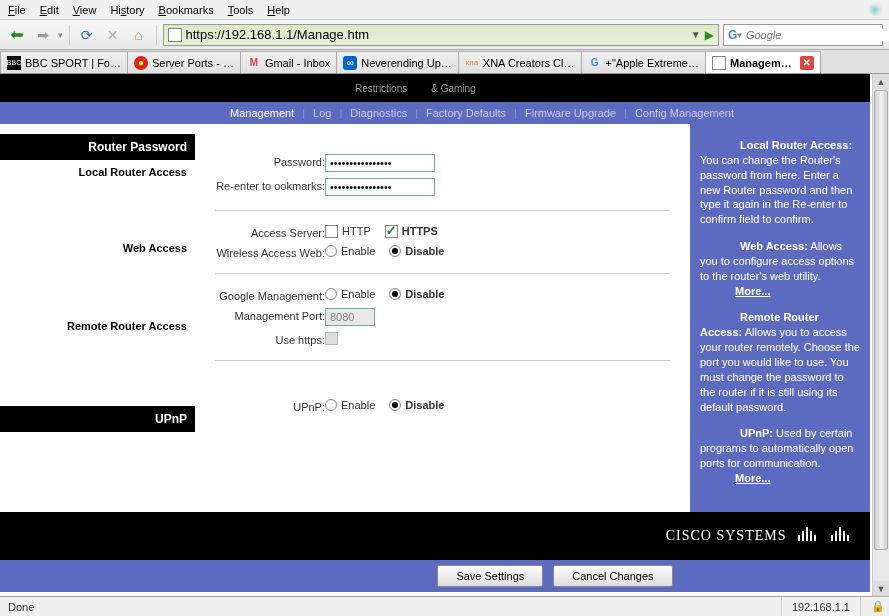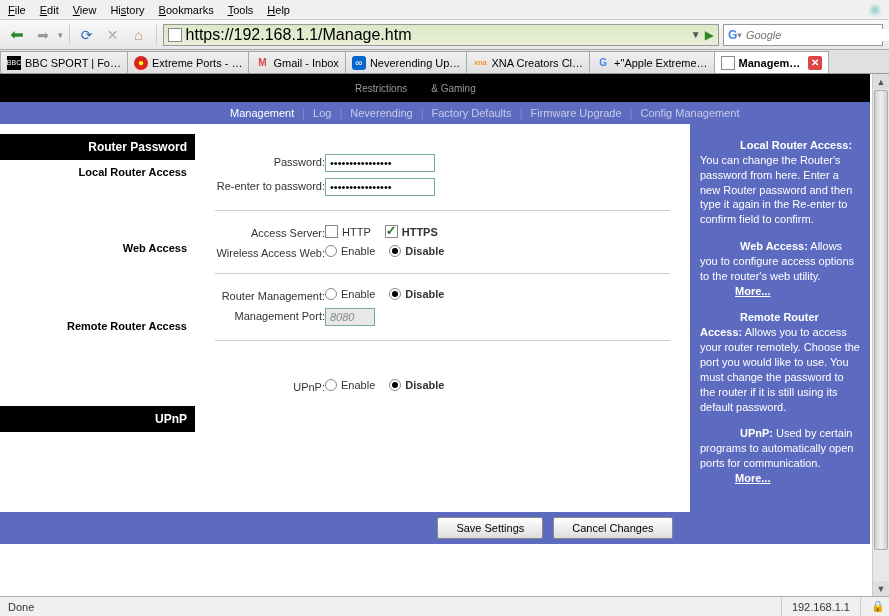"https://192.168.1.1/Manage.htm" .url-box input { font-size: 16px -> 13px }
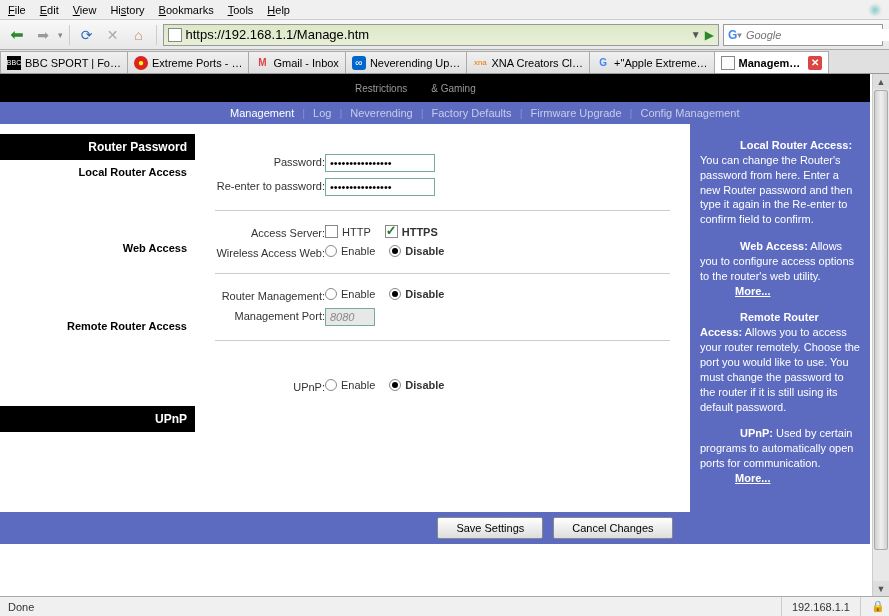"Extreme Ports - …" span { text: Extreme -> Server }
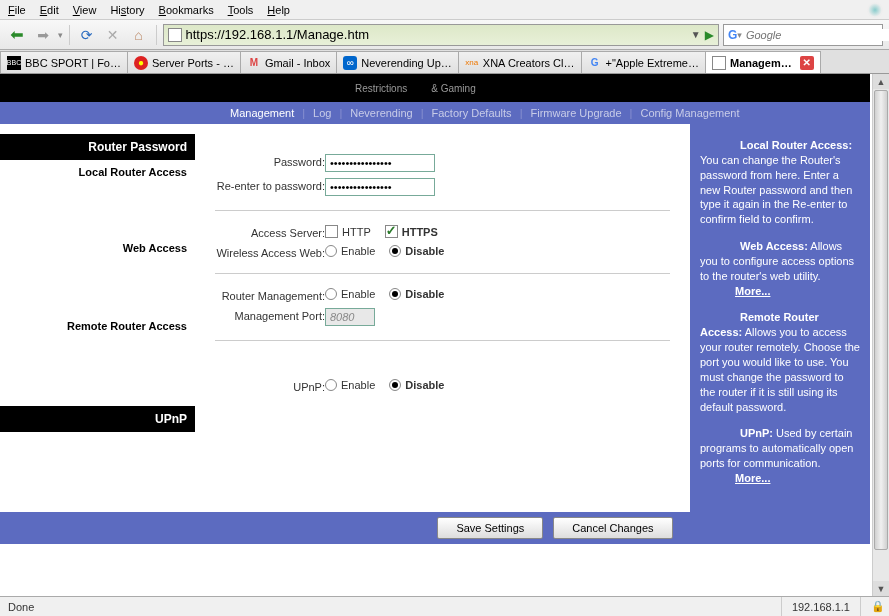"Neverending" span { text: Neverending -> Diagnostics }
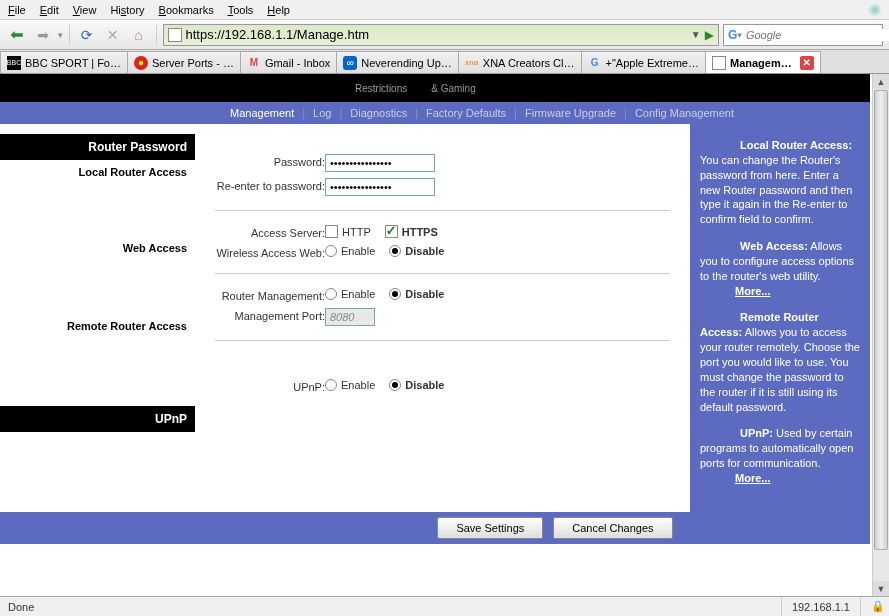"Re-enter to password:" div.lbl { text: password -> ookmarks }
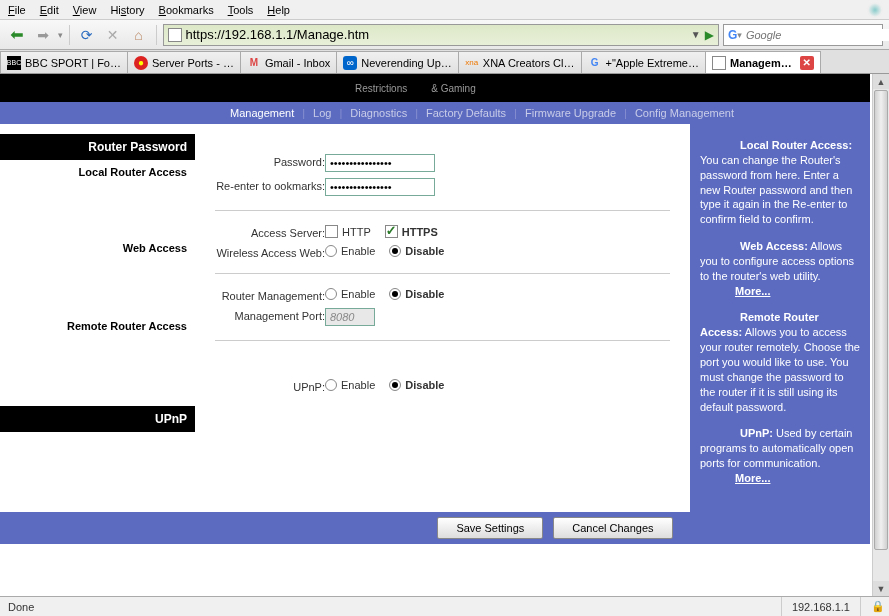"HTTP" .opt { align-items: center -> flex-start }
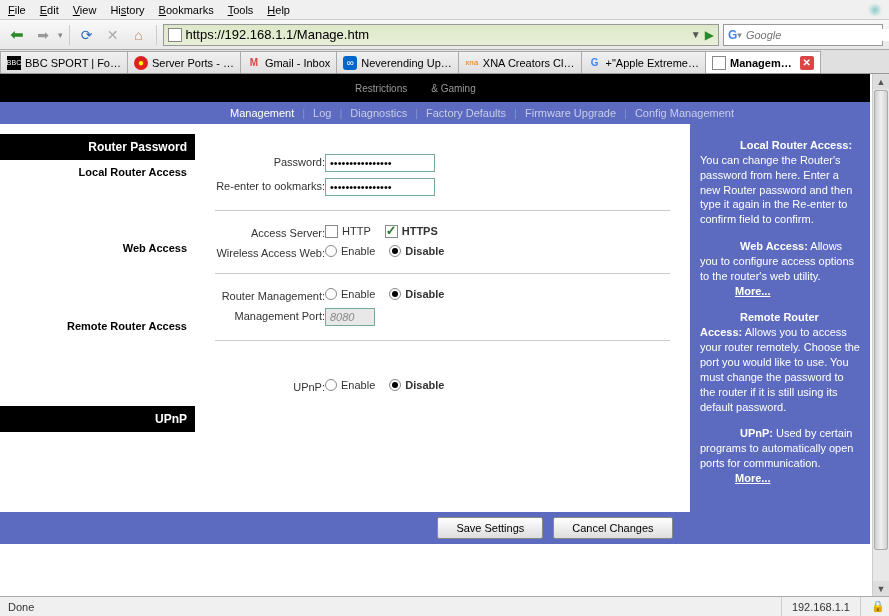"Router Management:" div.lbl { text: Router -> Google }
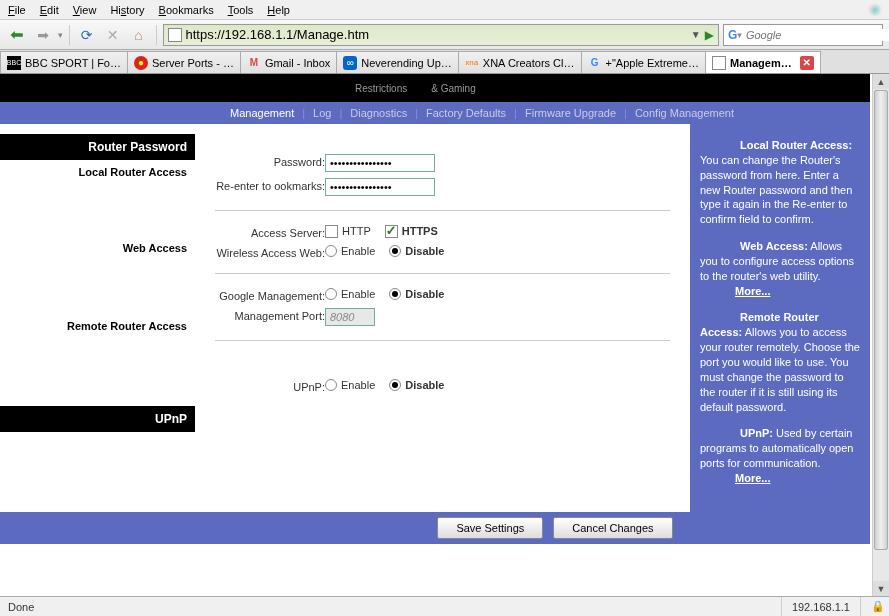"8080" .form-group input[disabled] { font-style: italic -> none }
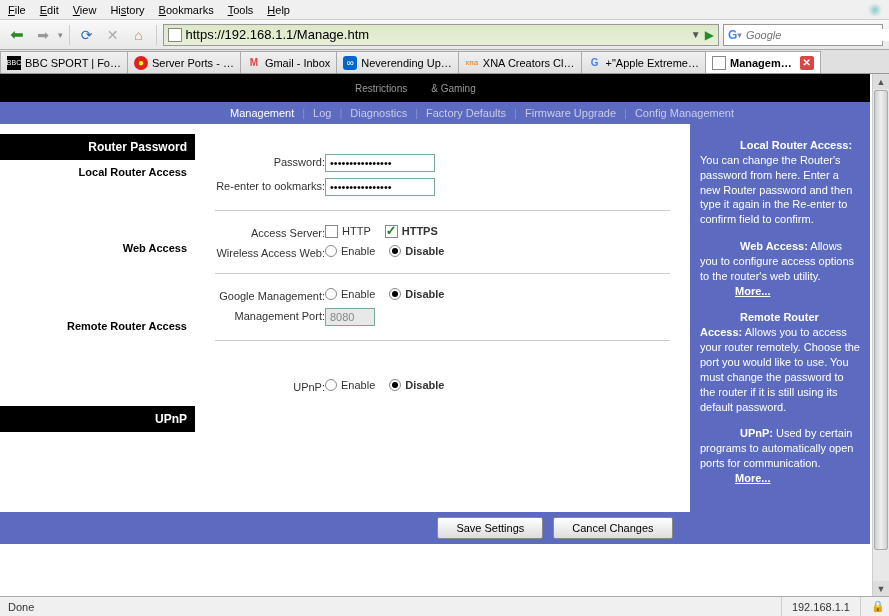"Use https:" div.form-group { html: none -> <div> <div>Use https:</div> <div> <span></span> </div> </div> }
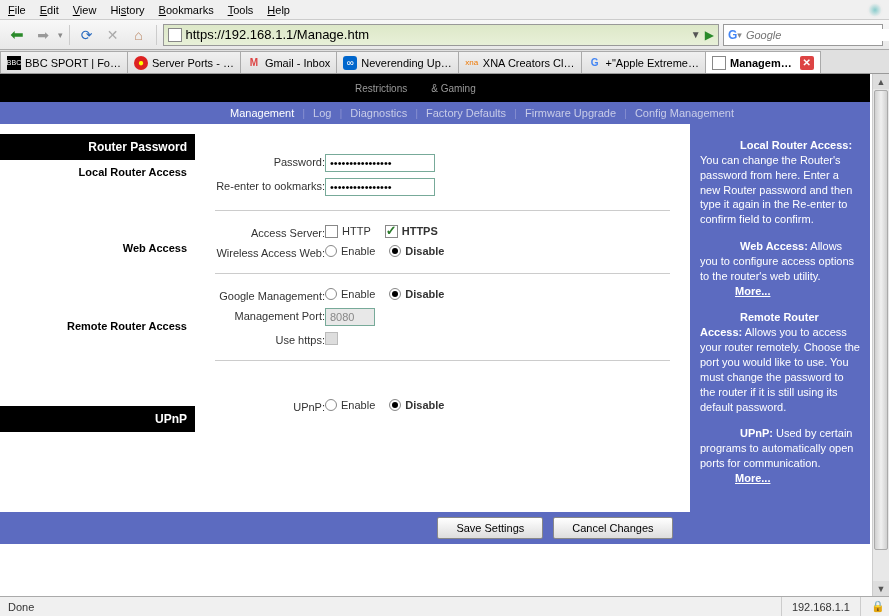"CISCO SYSTEMS" div.logo-band { html: none -> <div> <span>CISCO SYSTEMS</span> <span> <span></span><span></span><span></span><span></span><span></span> &nbsp; <span></span><span></span><span></span><span></span><span></span> </span> </div> }
